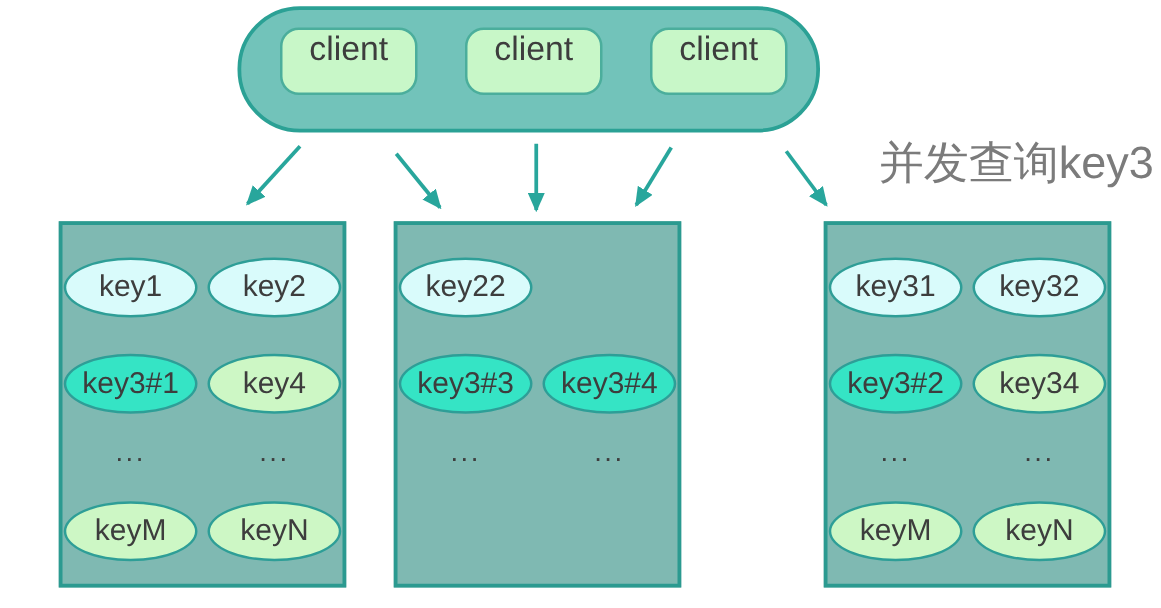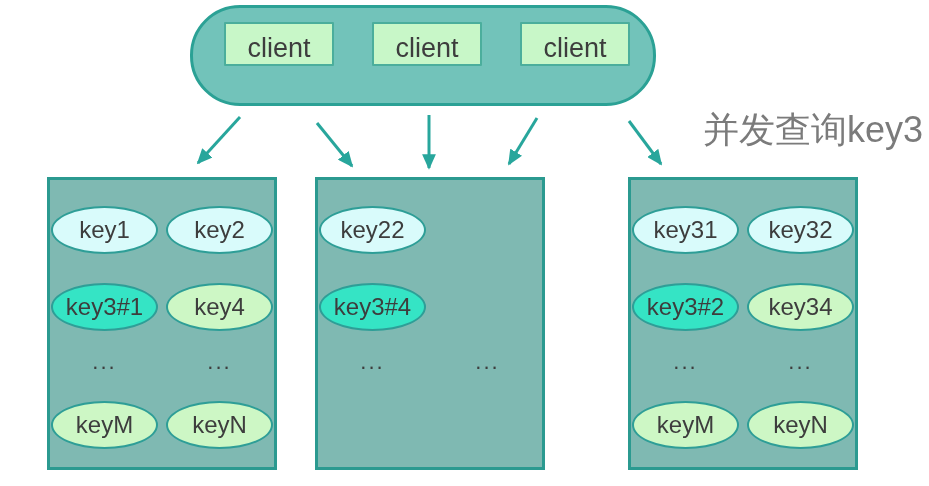"client" .client { align-items: flex-end -> flex-start; border-radius: 1px -> 15px; height: 44px -> 54px }
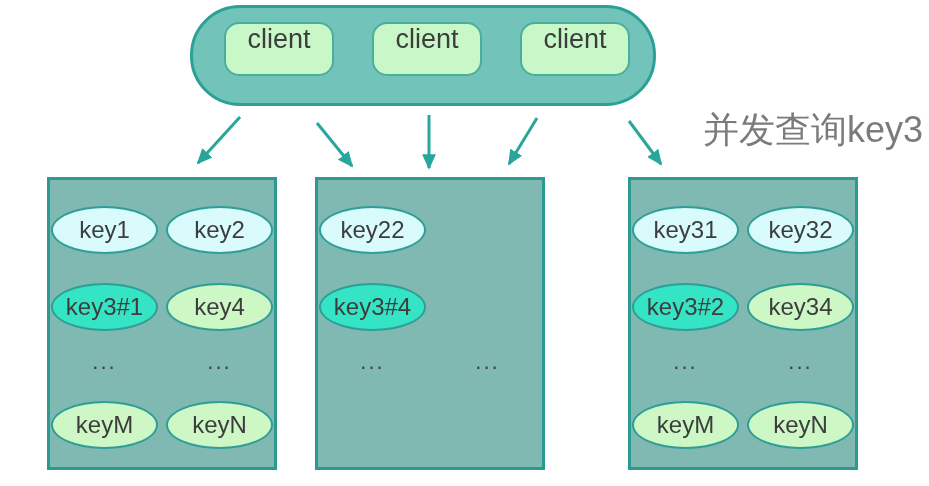"key31" div.shard { left: 628px -> 659px }
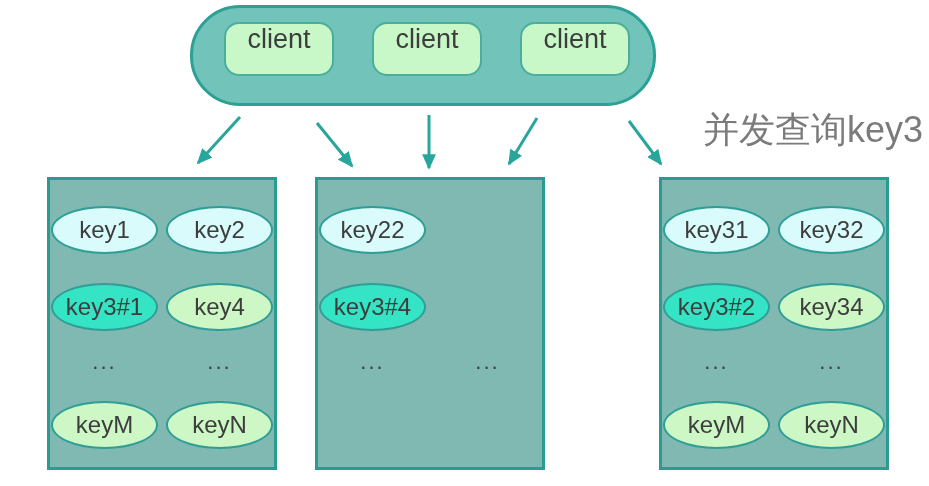"key3#3" div.ell { html: none -> <div>key3#3</div> }
